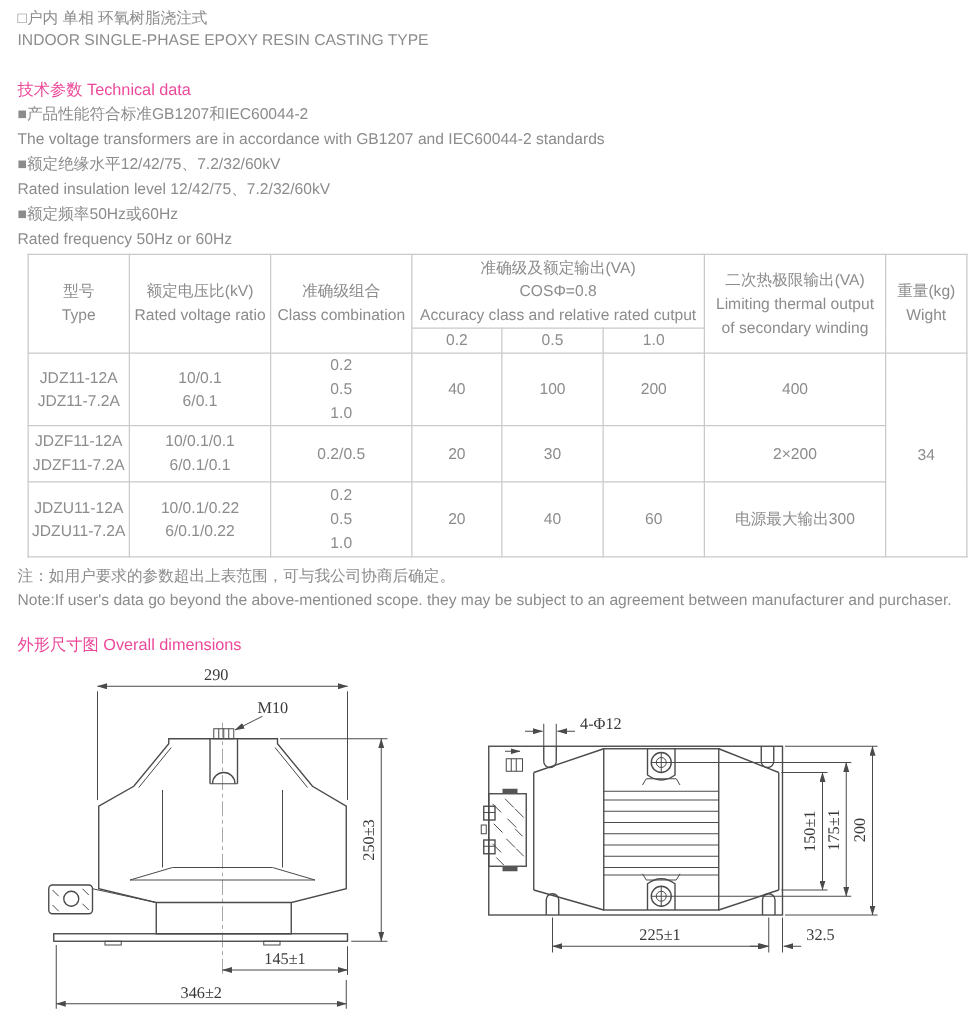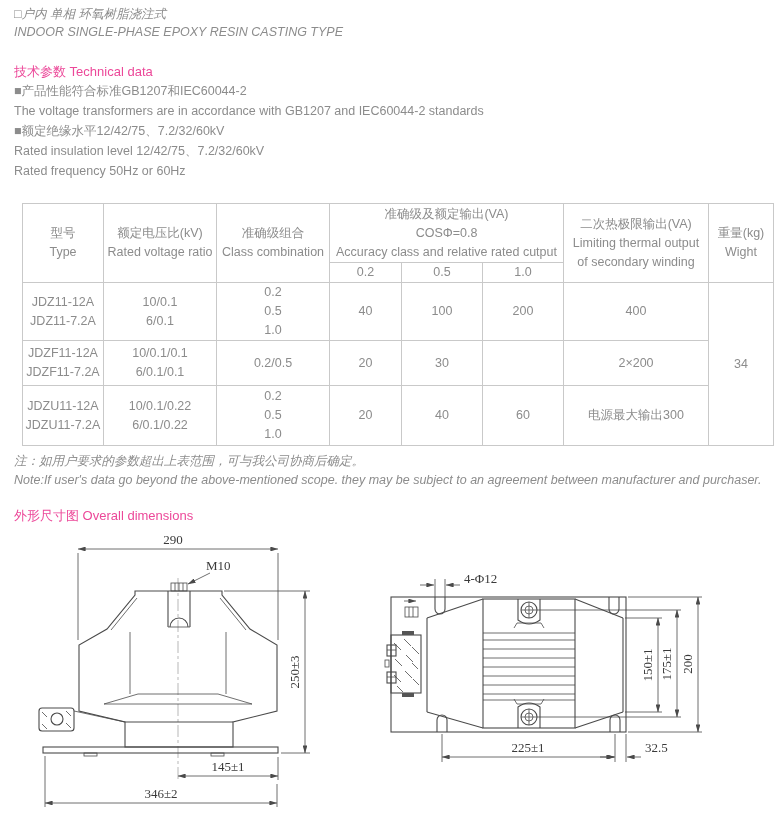"□户内 单相 环氧树脂浇注式" .t { font-style: italic -> none }
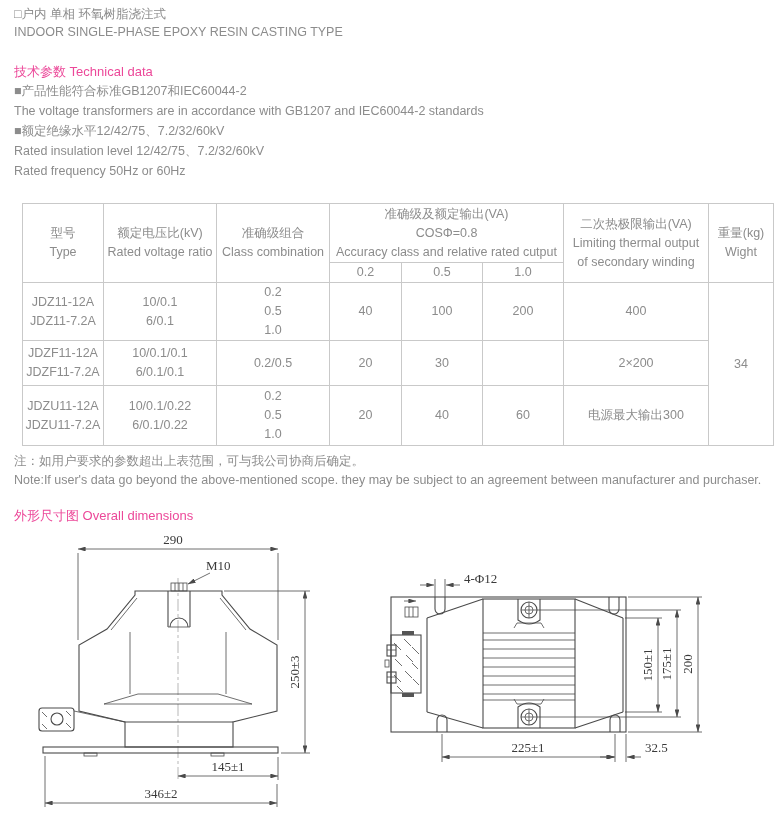"■额定频率50Hz或60Hz" div { html: none -> <div>■额定频率50Hz或60Hz</div> }
